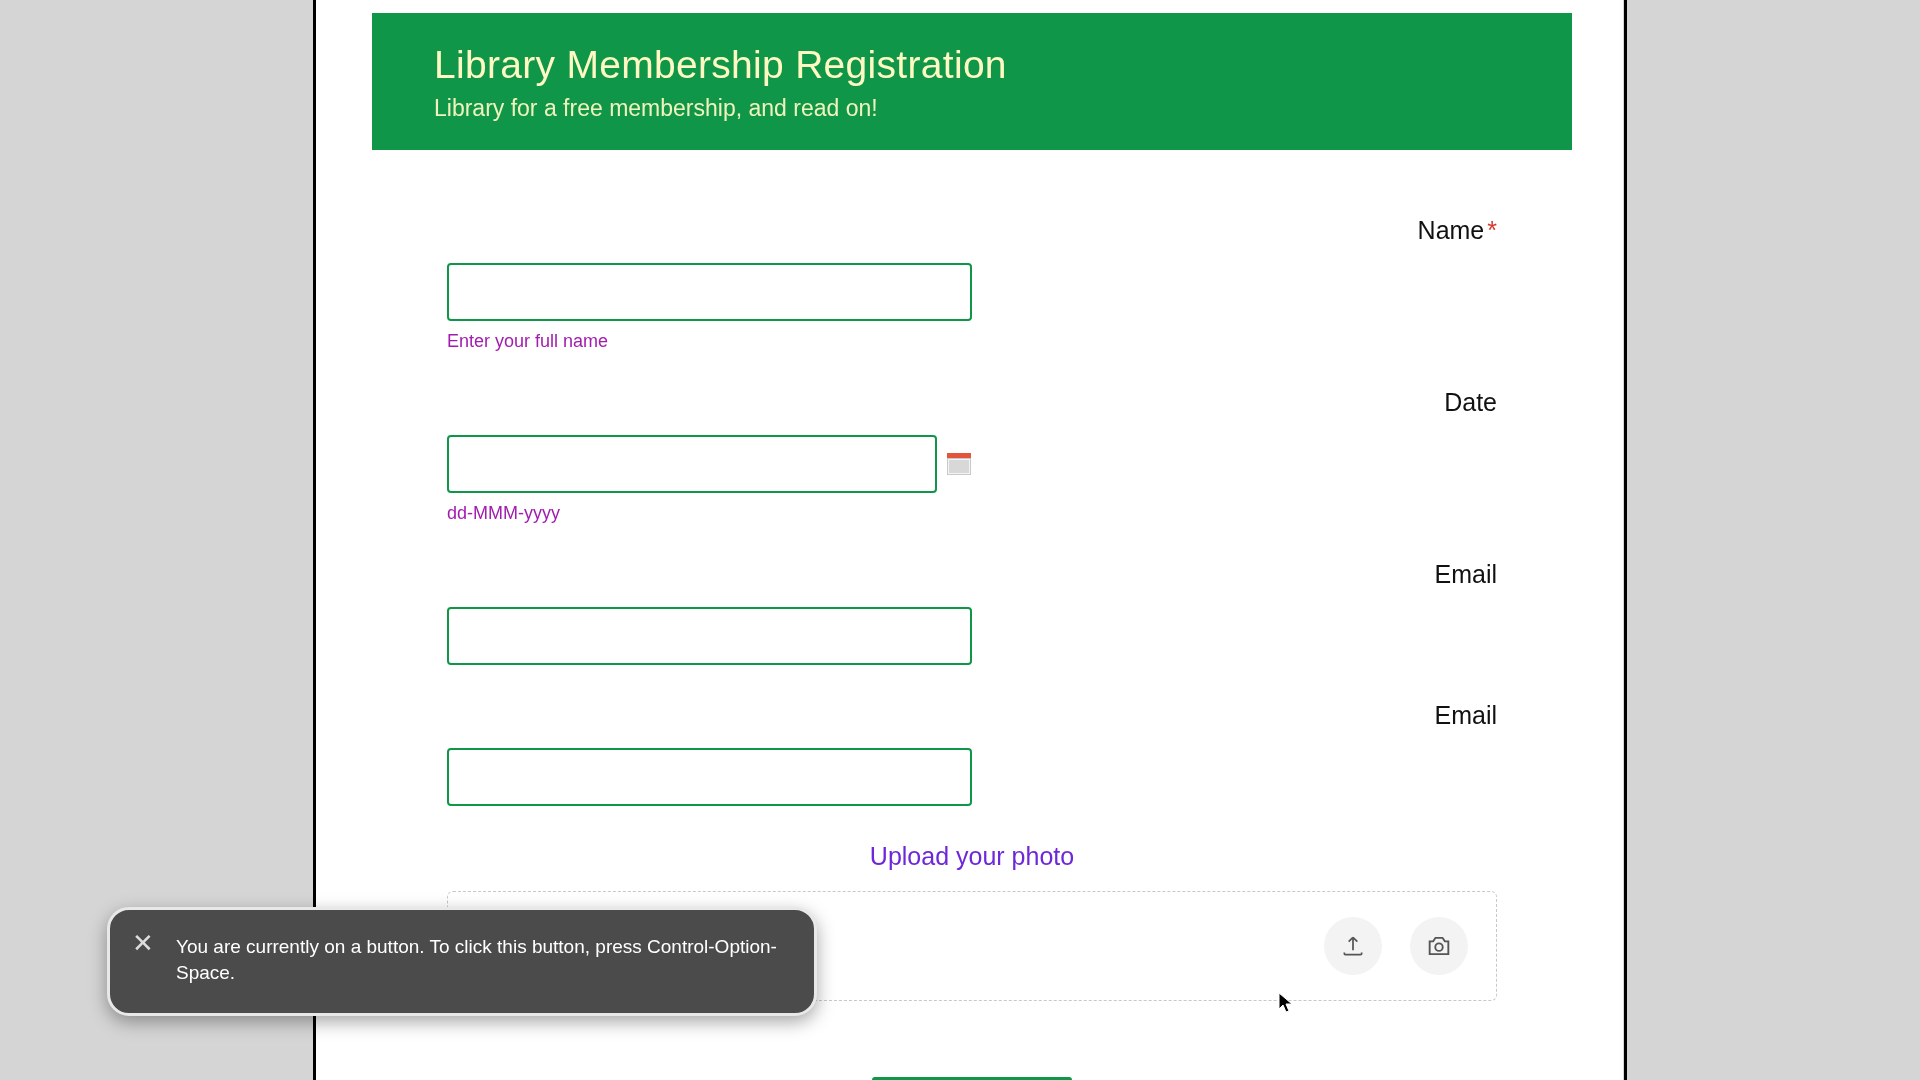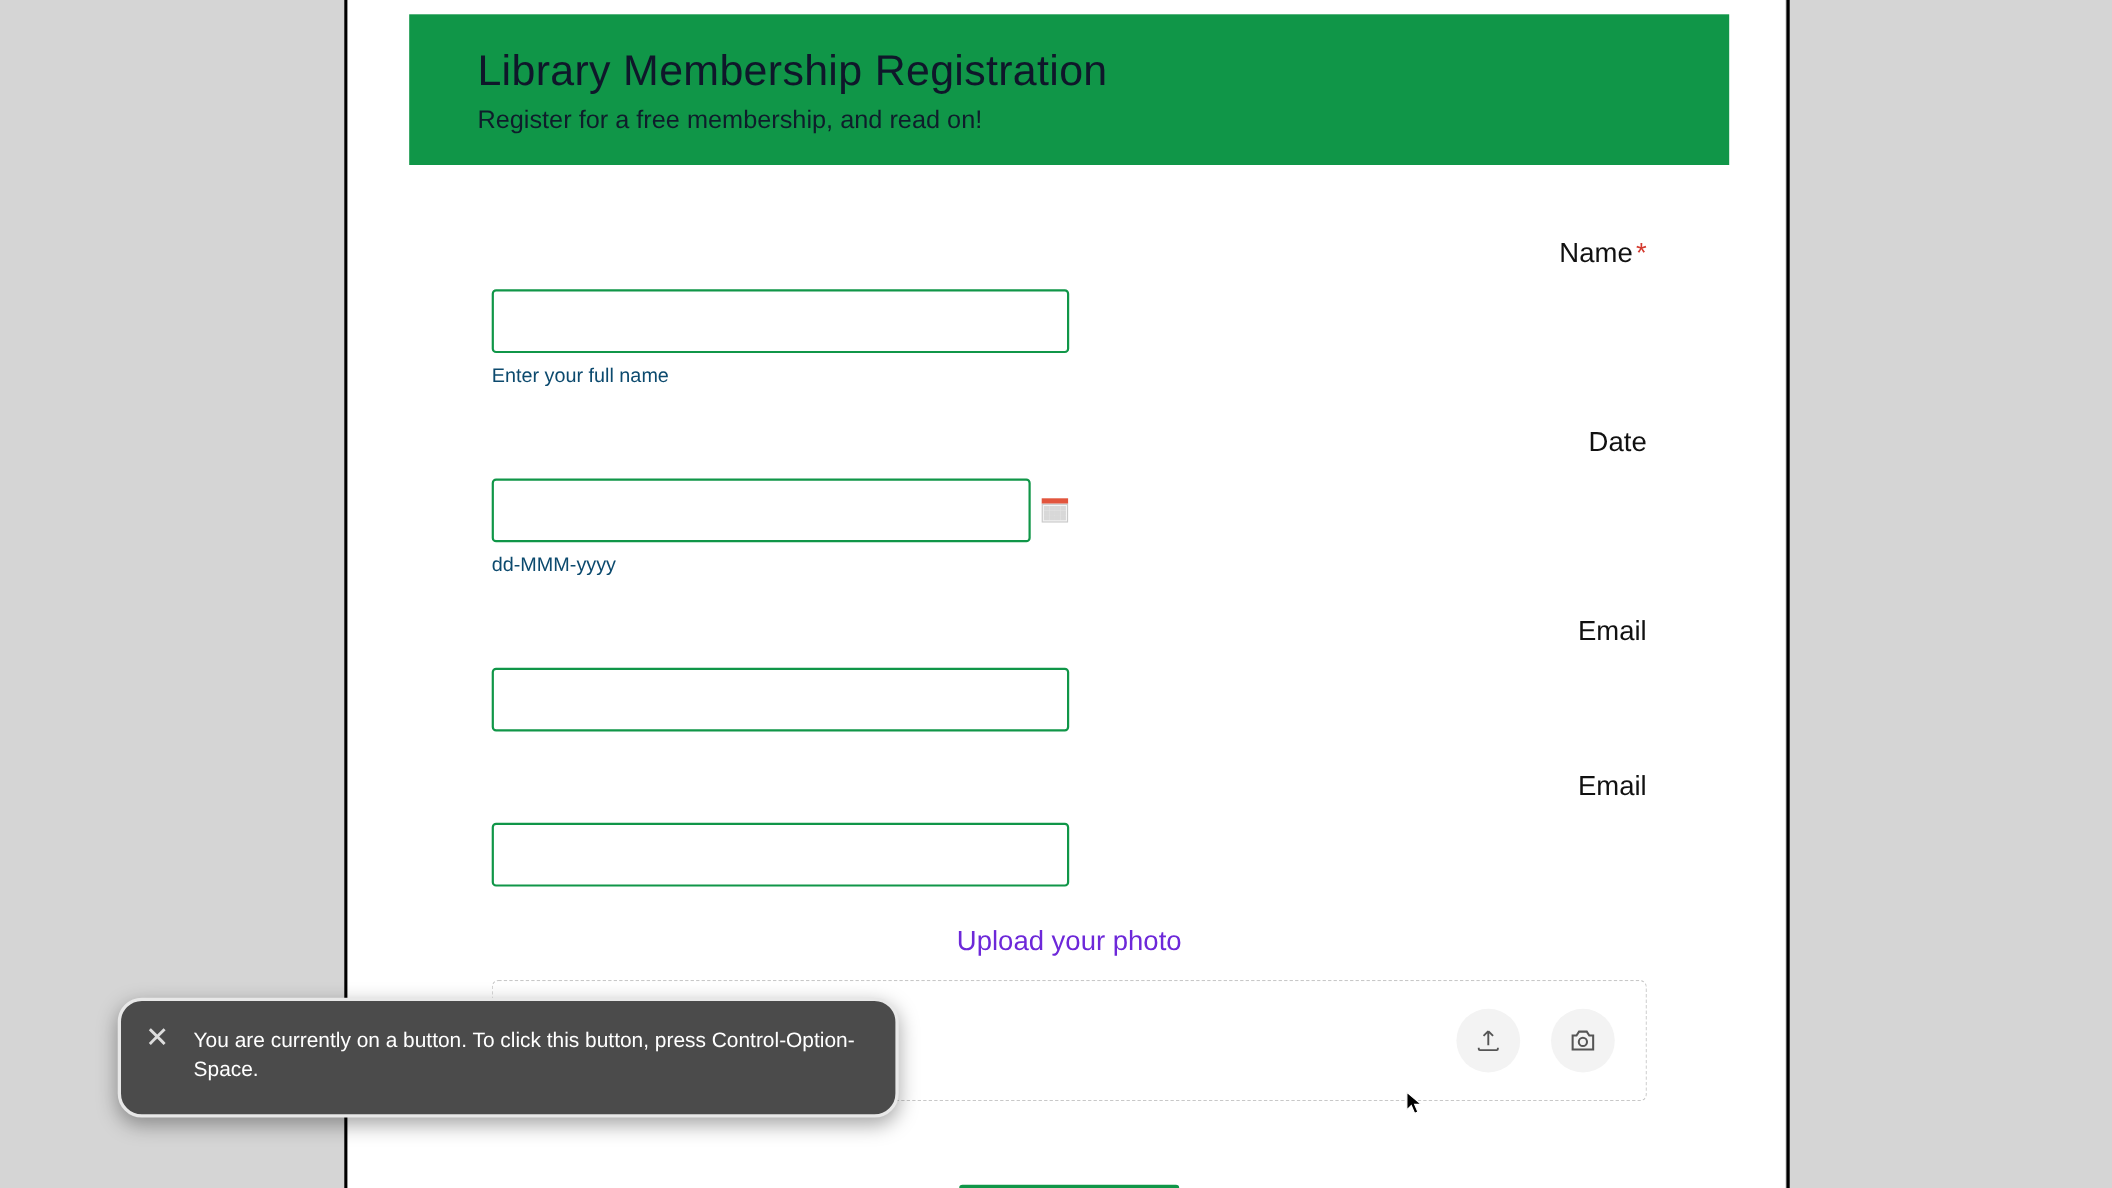"Library Membership Registration" .form-header { color: #0f172a -> #fef9c3 }
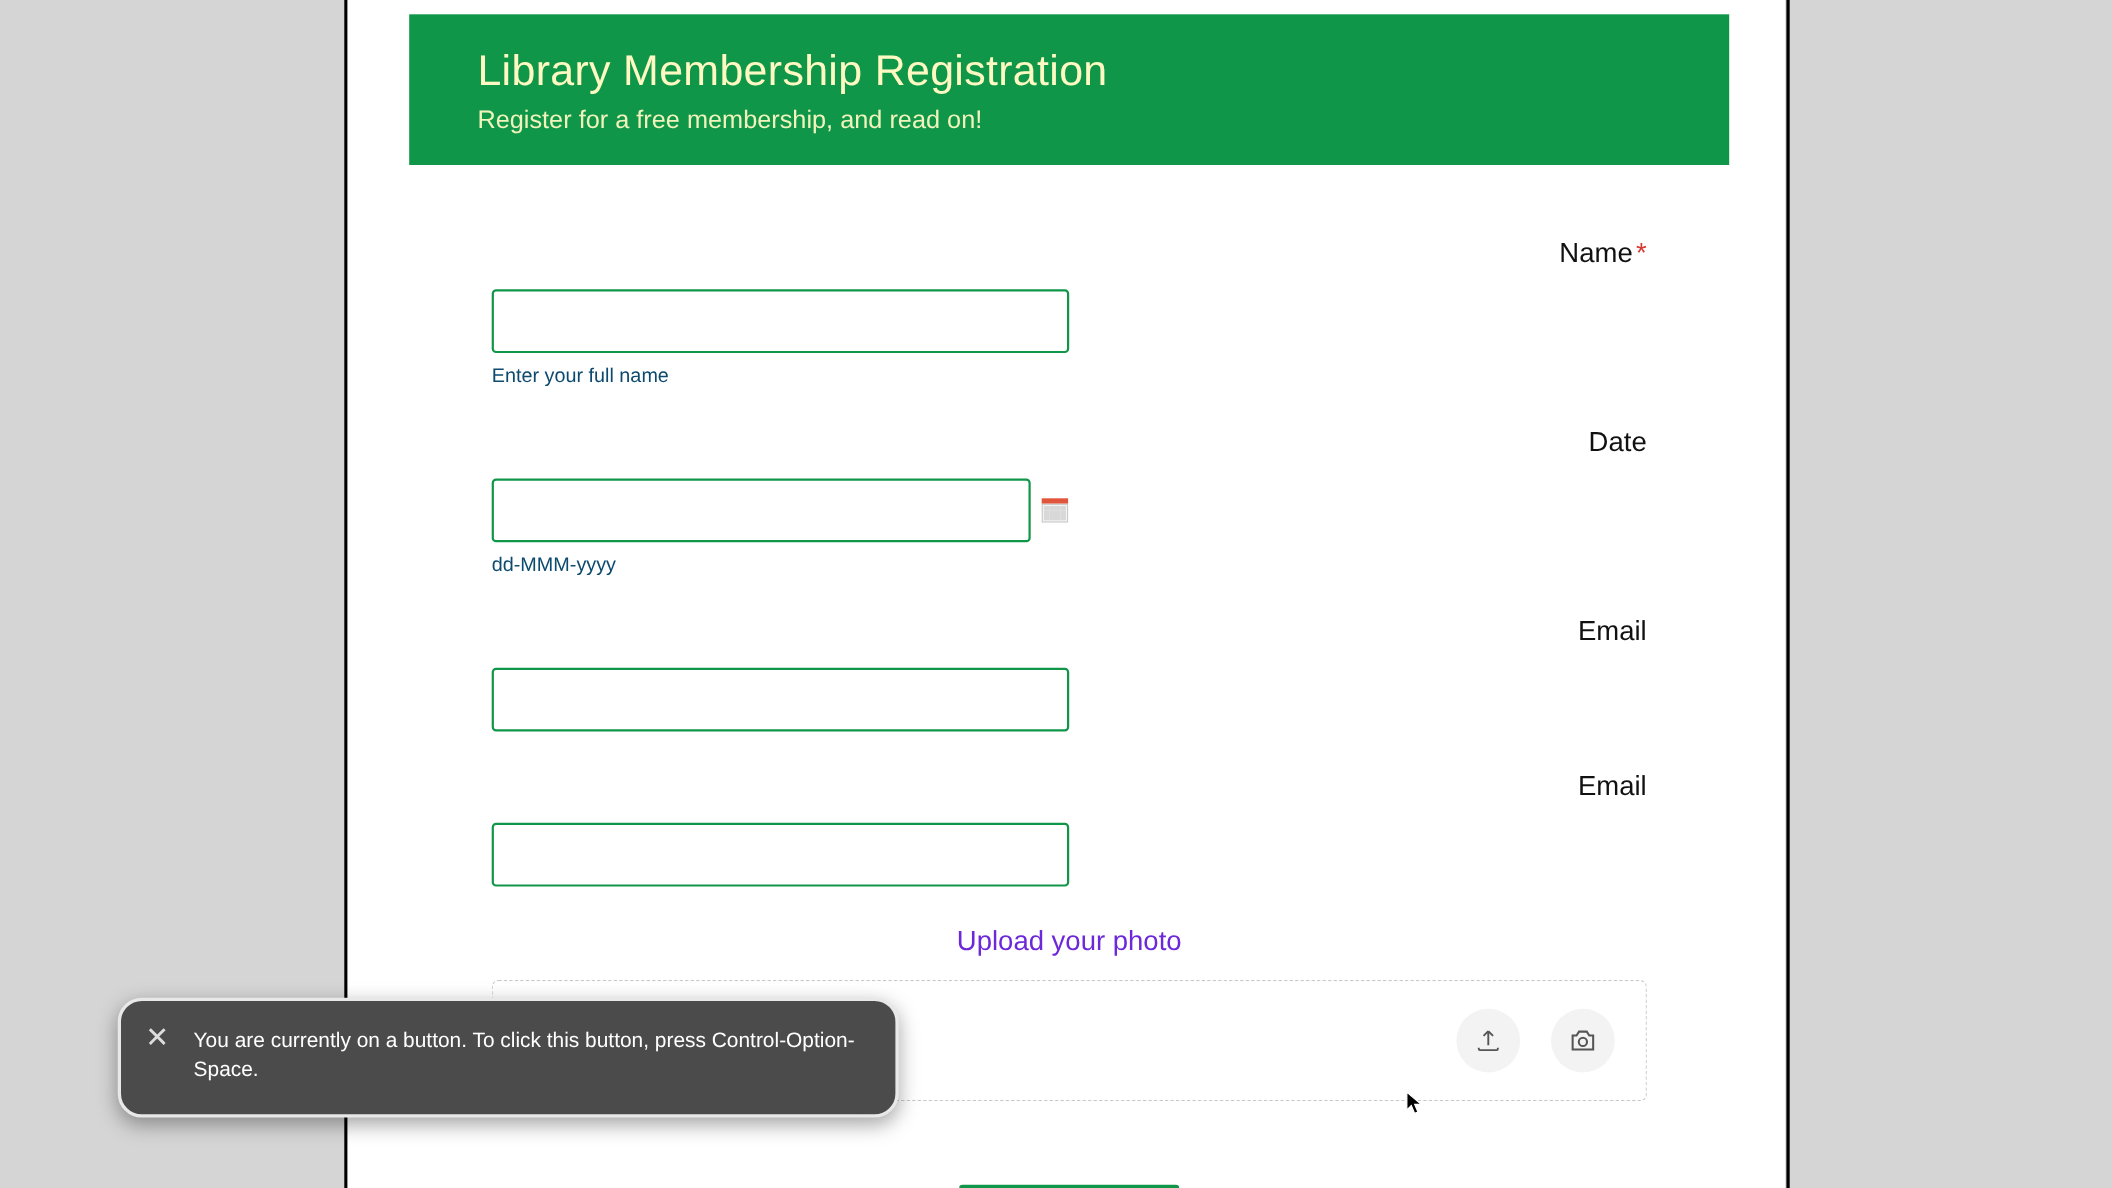"Register for a free membership," div.form-subtitle { text: Register -> Library }
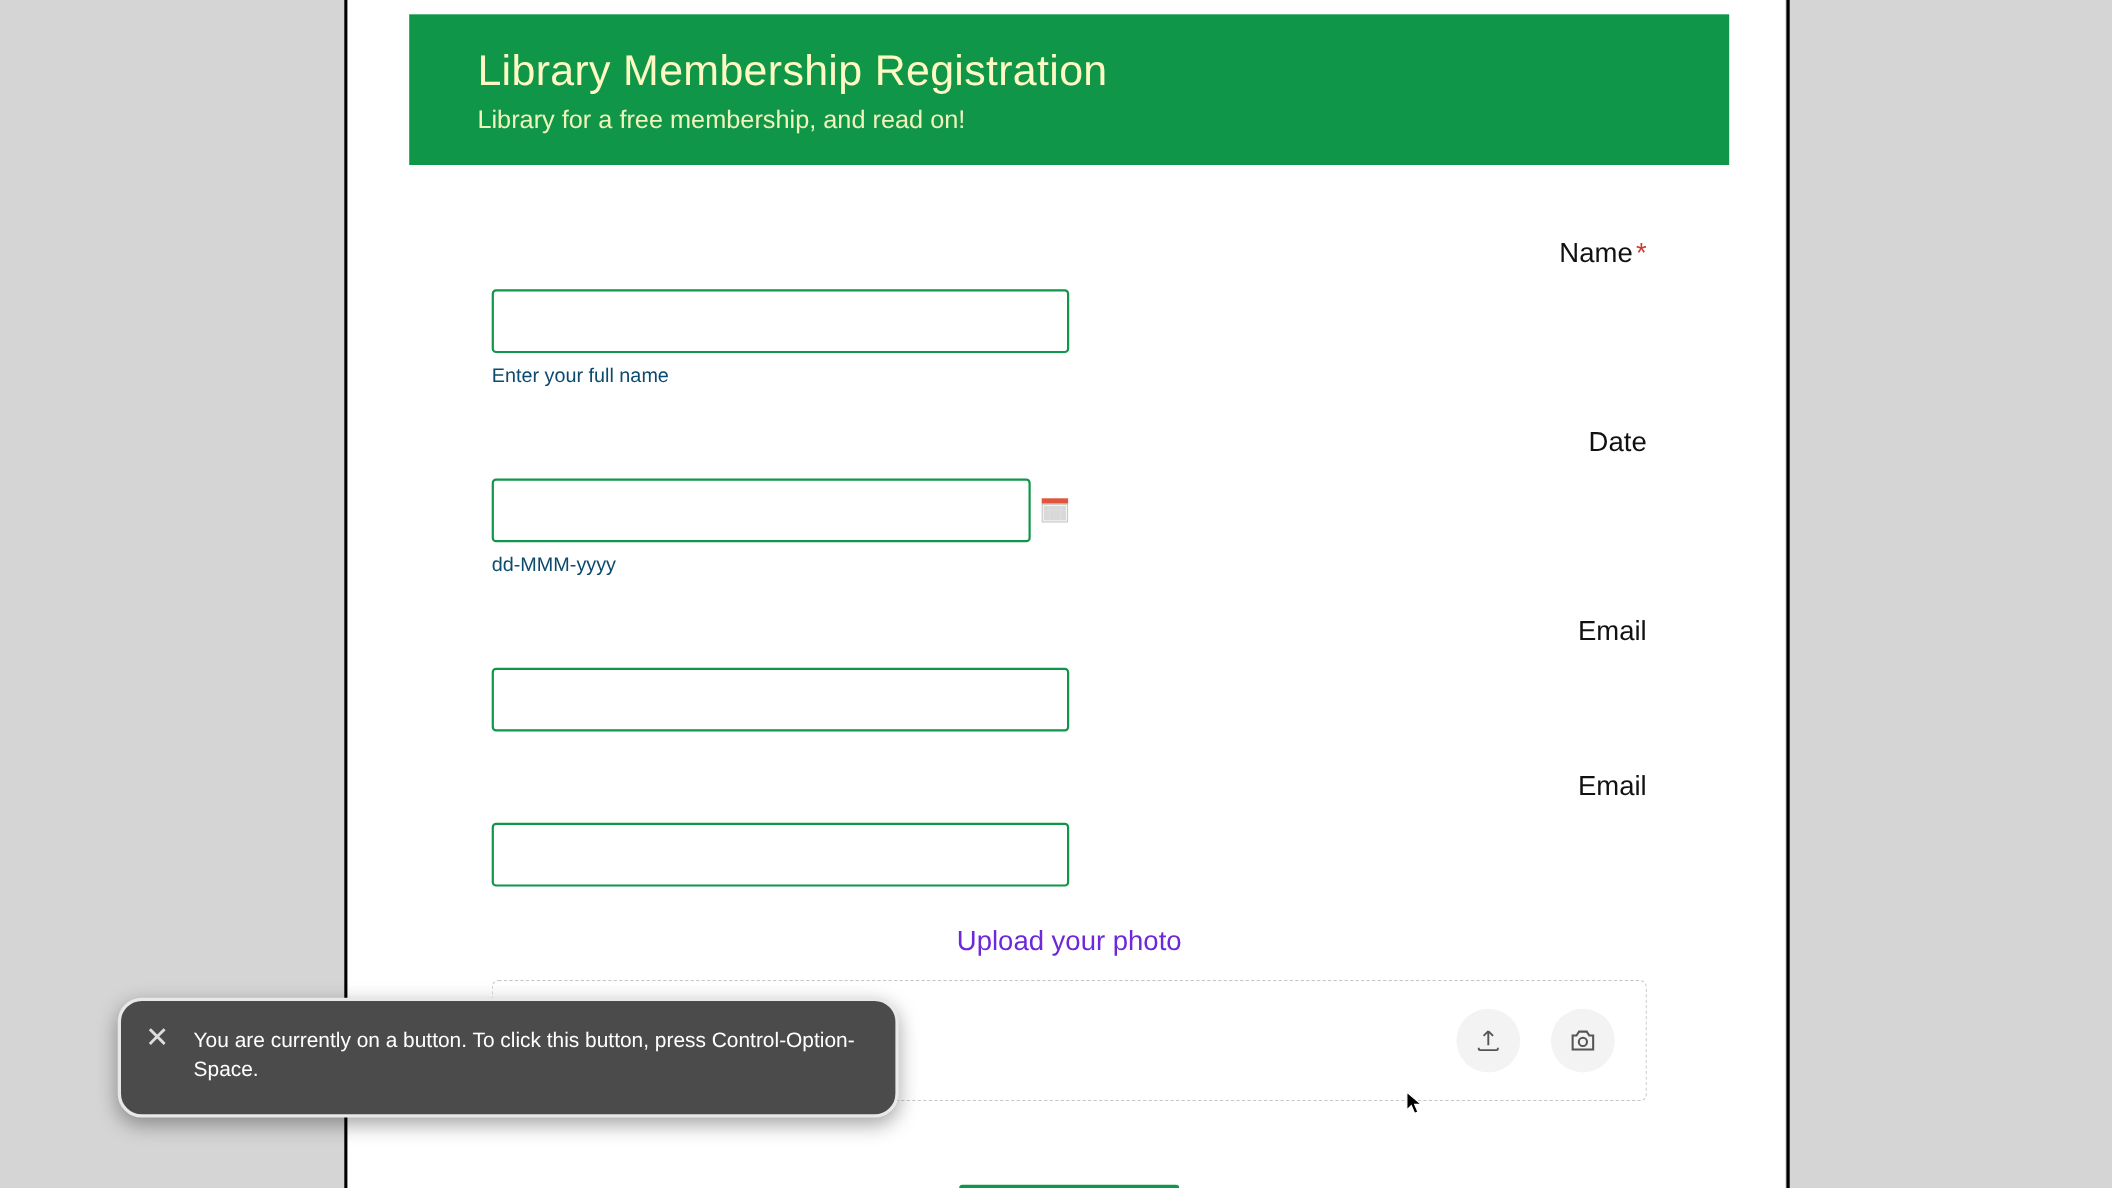"Enter your full name" .helper { color: #0c4a6e -> #a21caf }
